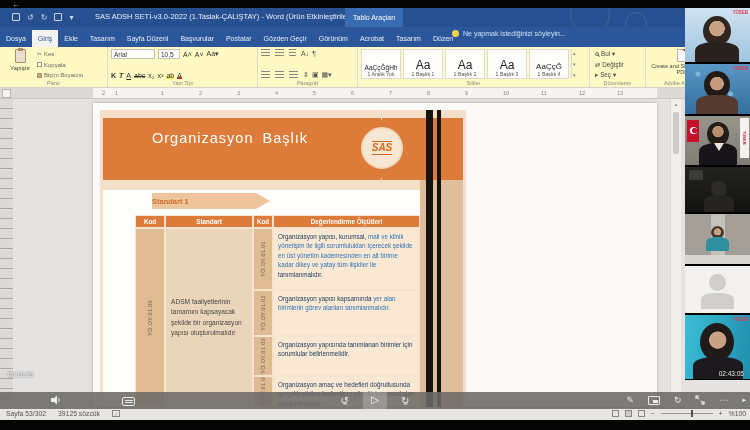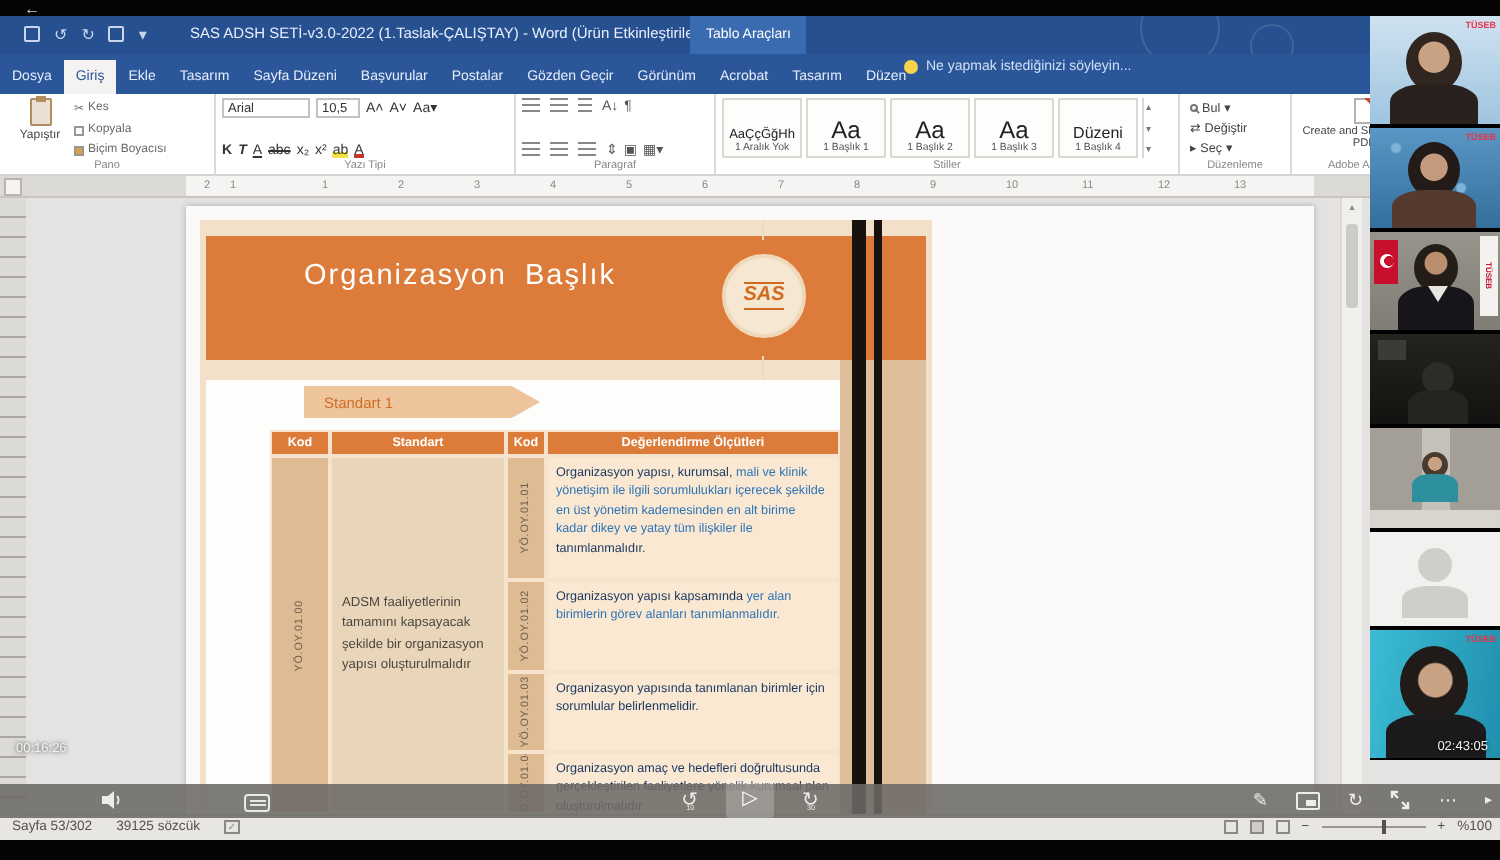"Aa" .ribbon { background: #ffffff -> #fef9c3 }
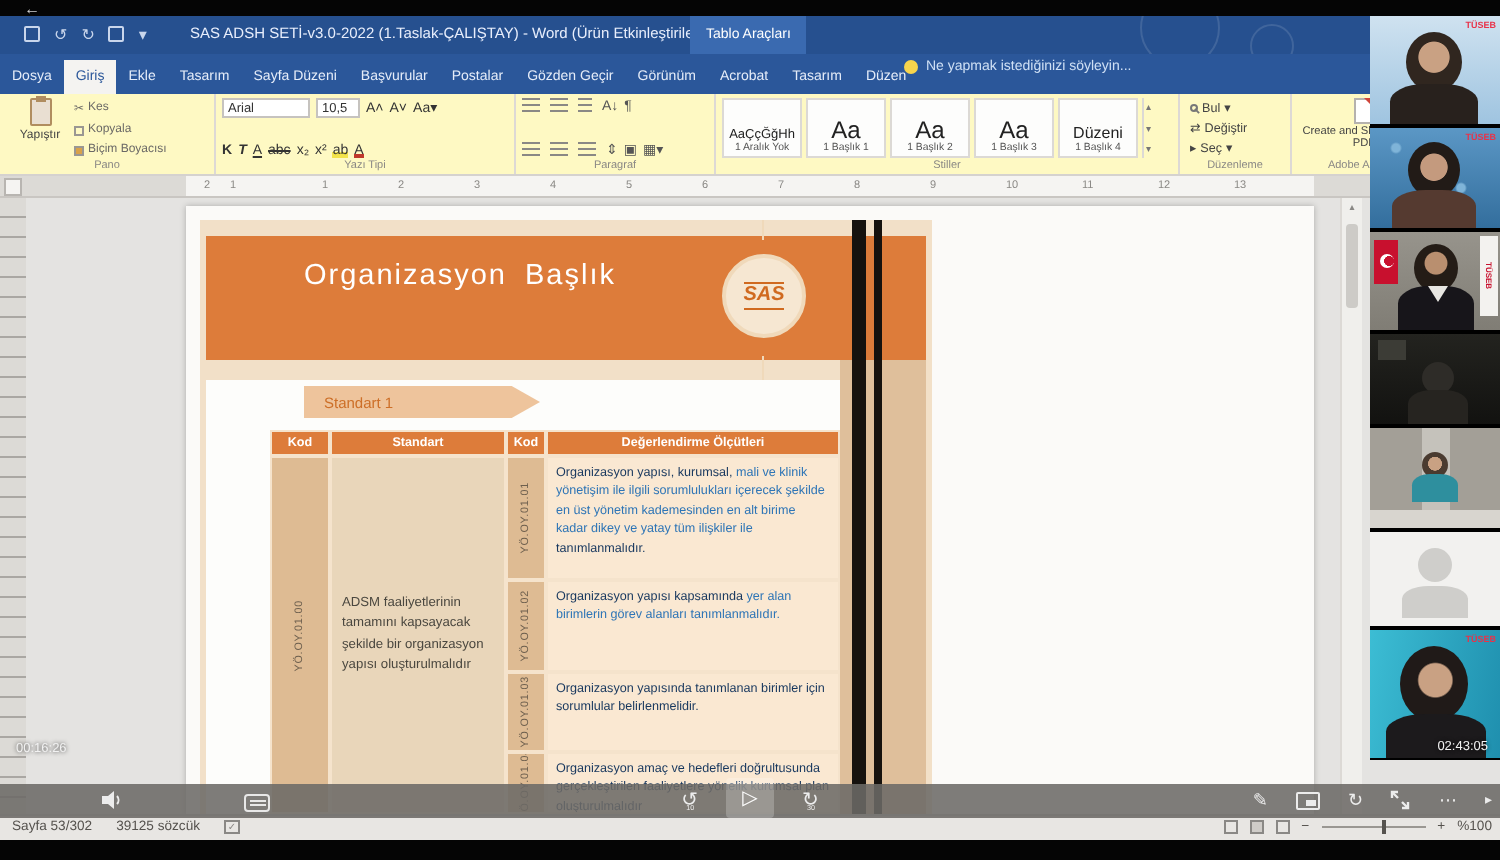"Düzeni" span.s-sample { text: Düzeni -> AaÇçĞ }
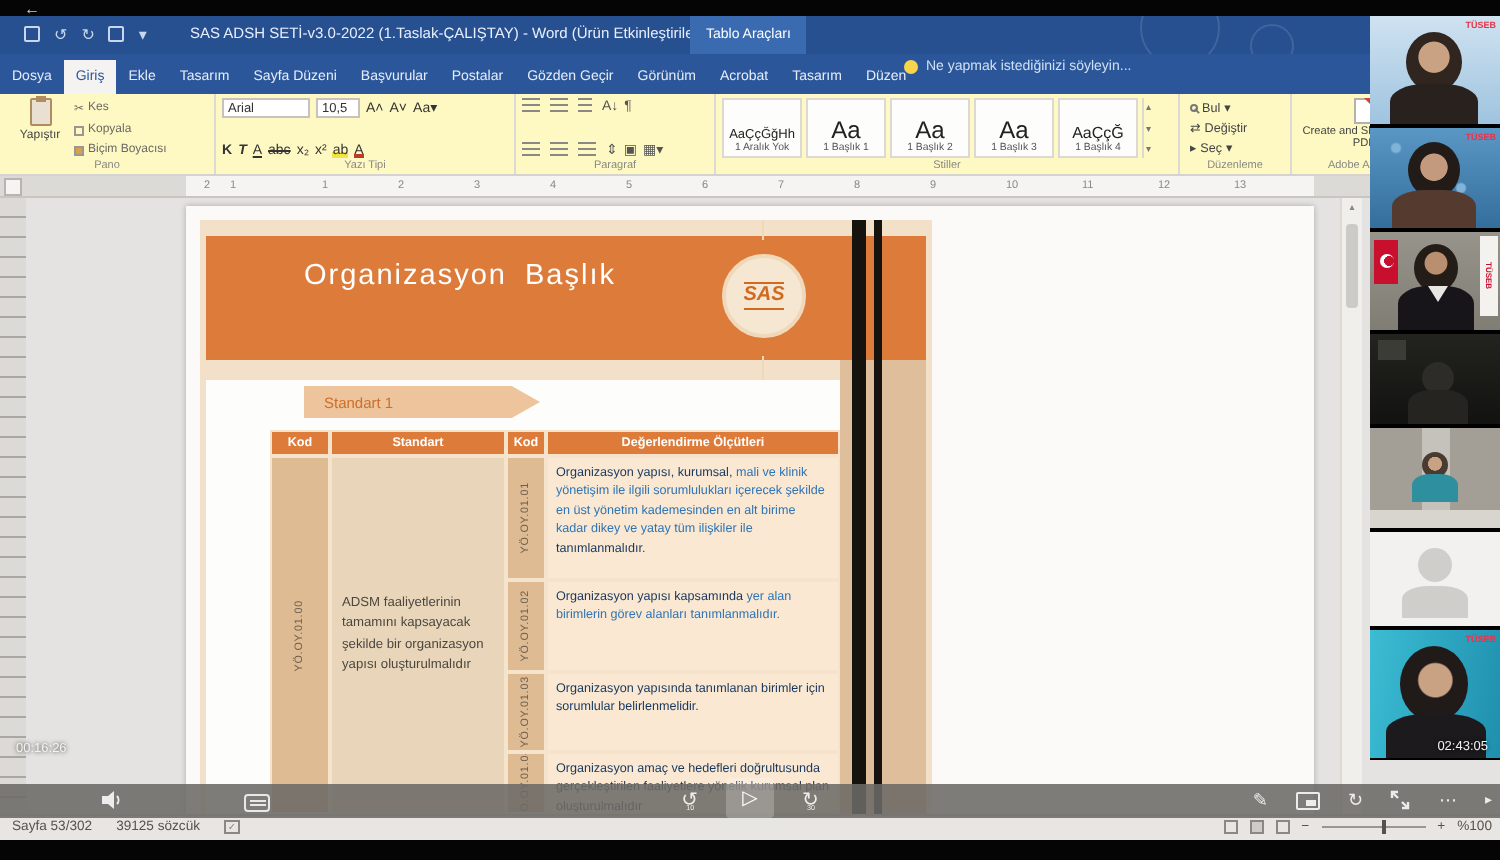"Standart 1" .s-section span { font-weight: normal -> bold; padding-left: 10px -> 0 }
